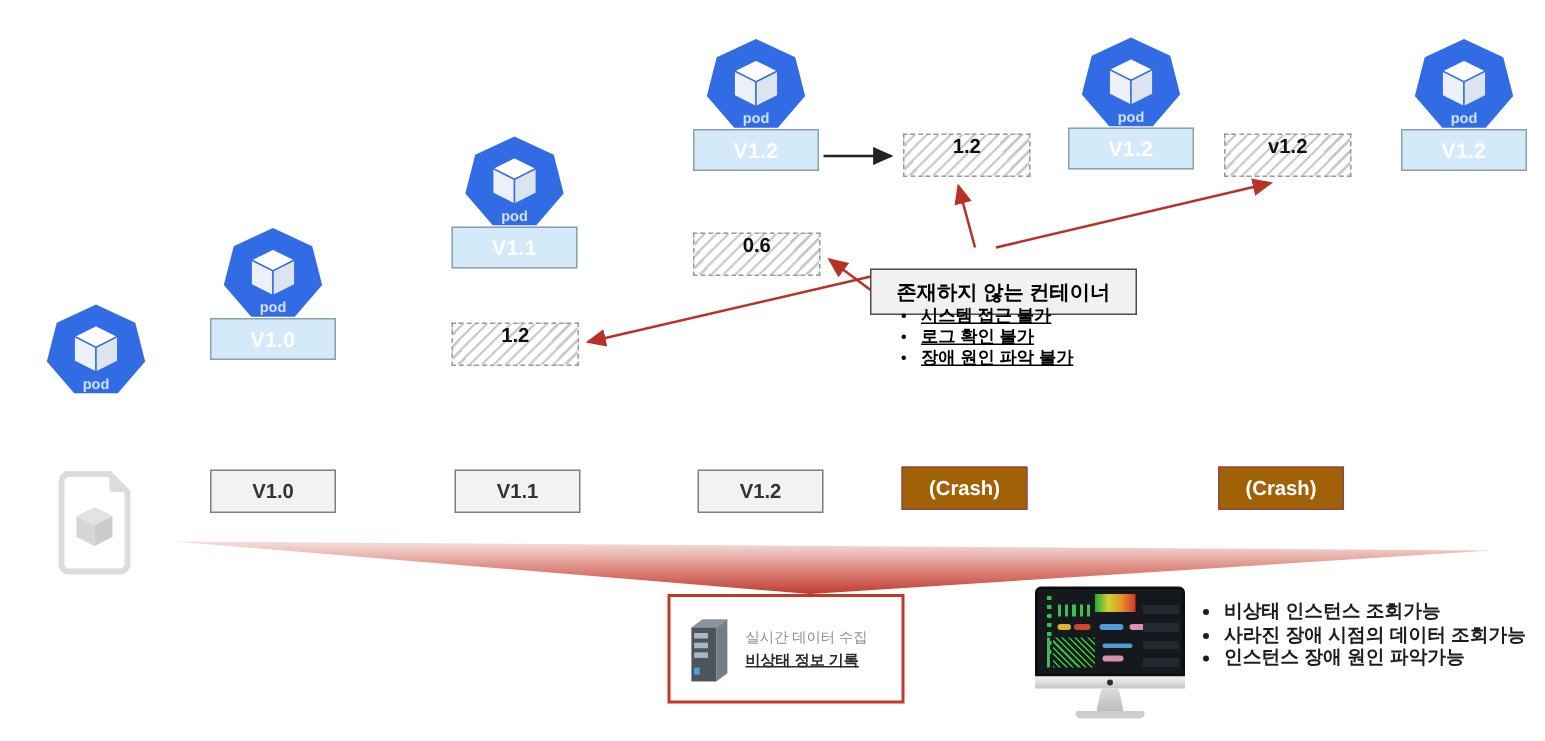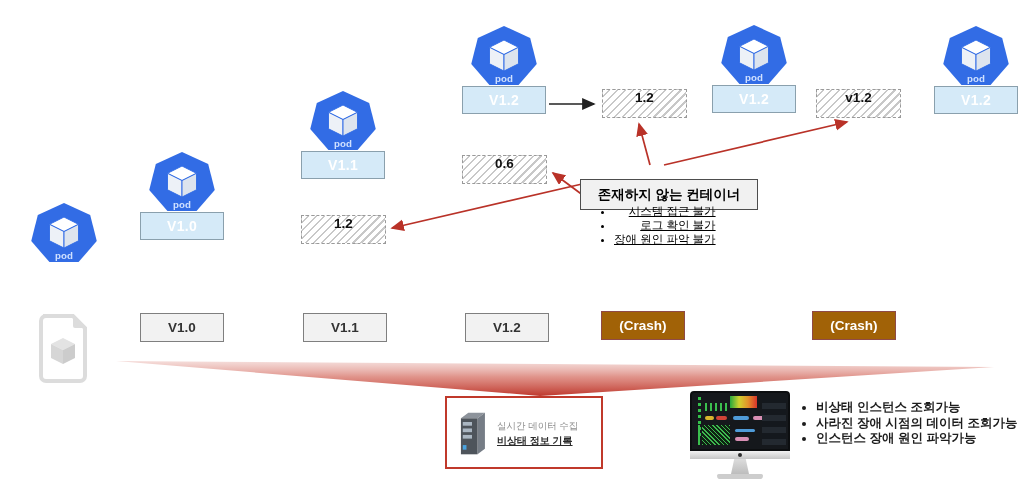"시스템 접근 불가" .callout-list li { font-weight: normal -> bold; text-align: right -> none }
